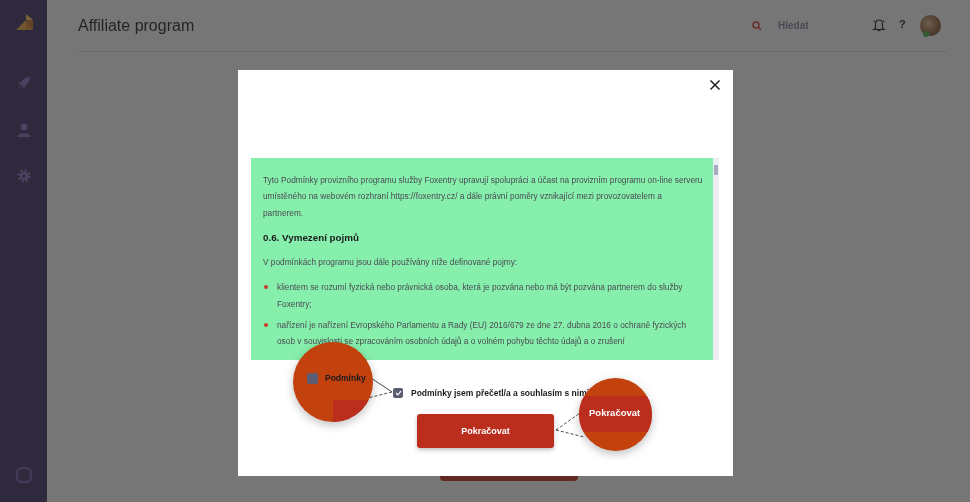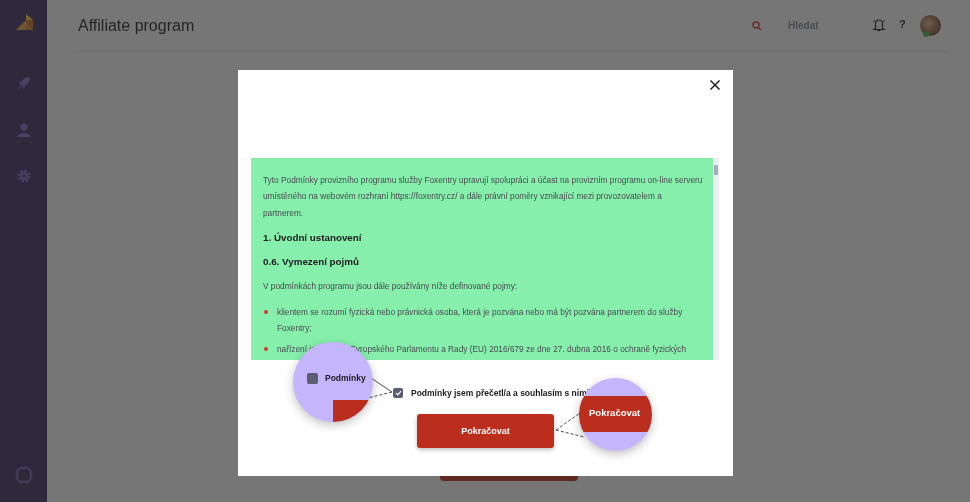"Hledat" .search { gap: 26px -> 16px }
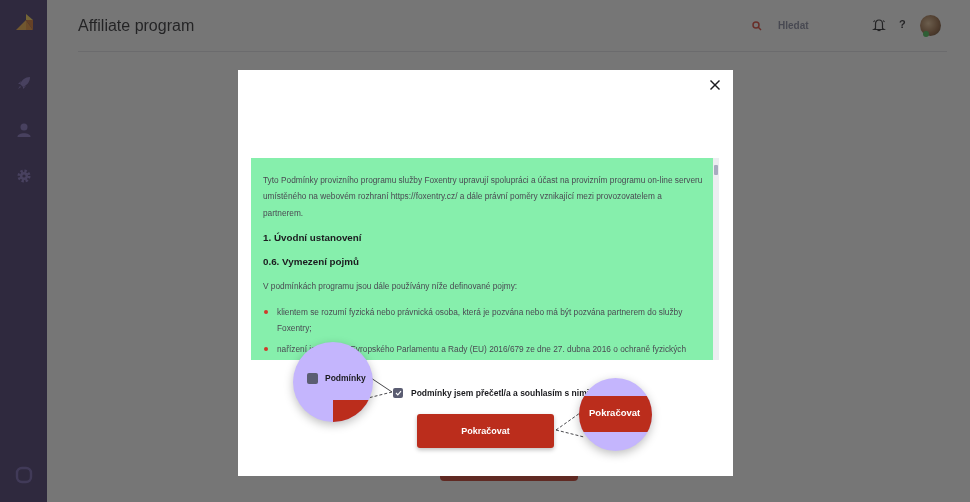"1. Úvodní ustanovení" h4 { html: <h4>1. Úvodní ustanovení</h4> -> none }
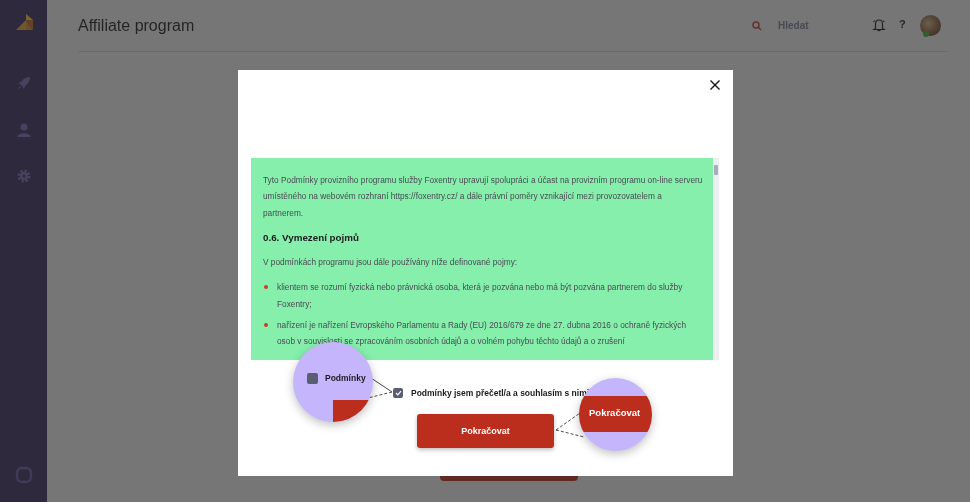"Podmínky" .mag { background: #c4b5fd -> #c2410c }
